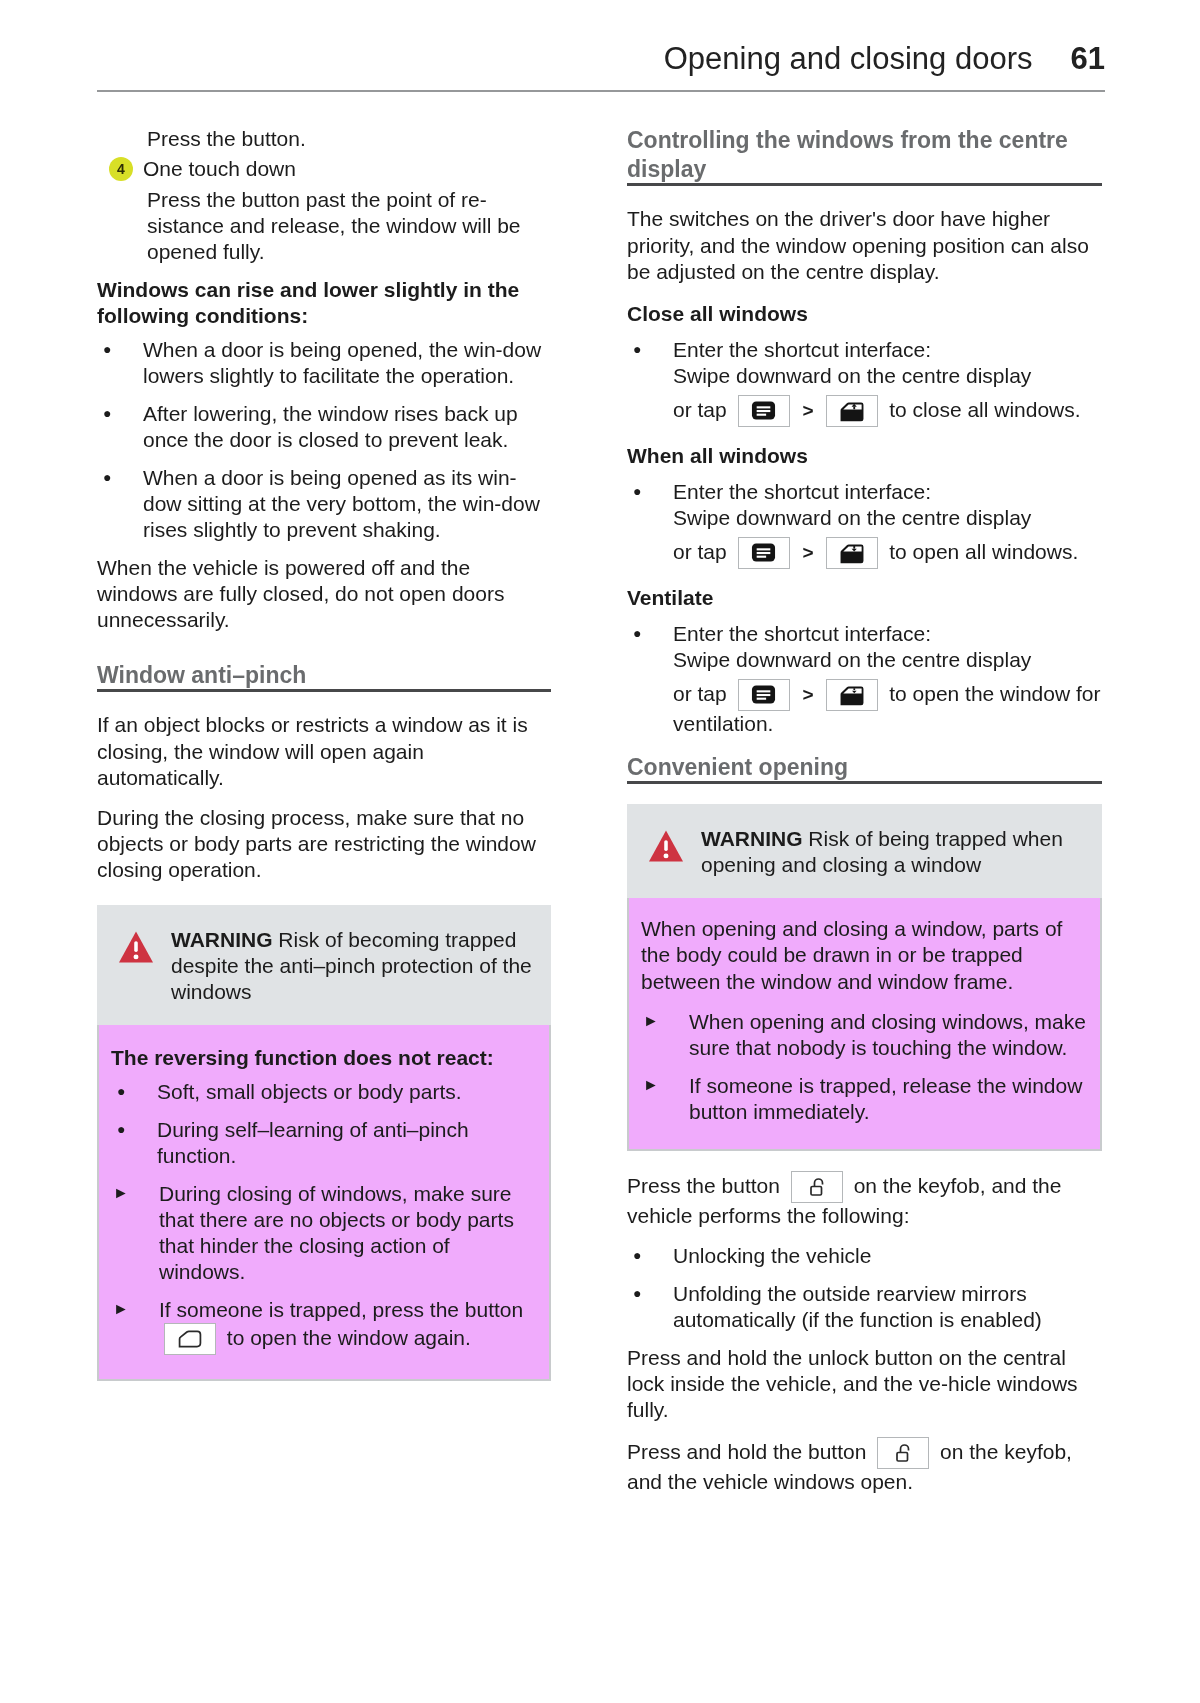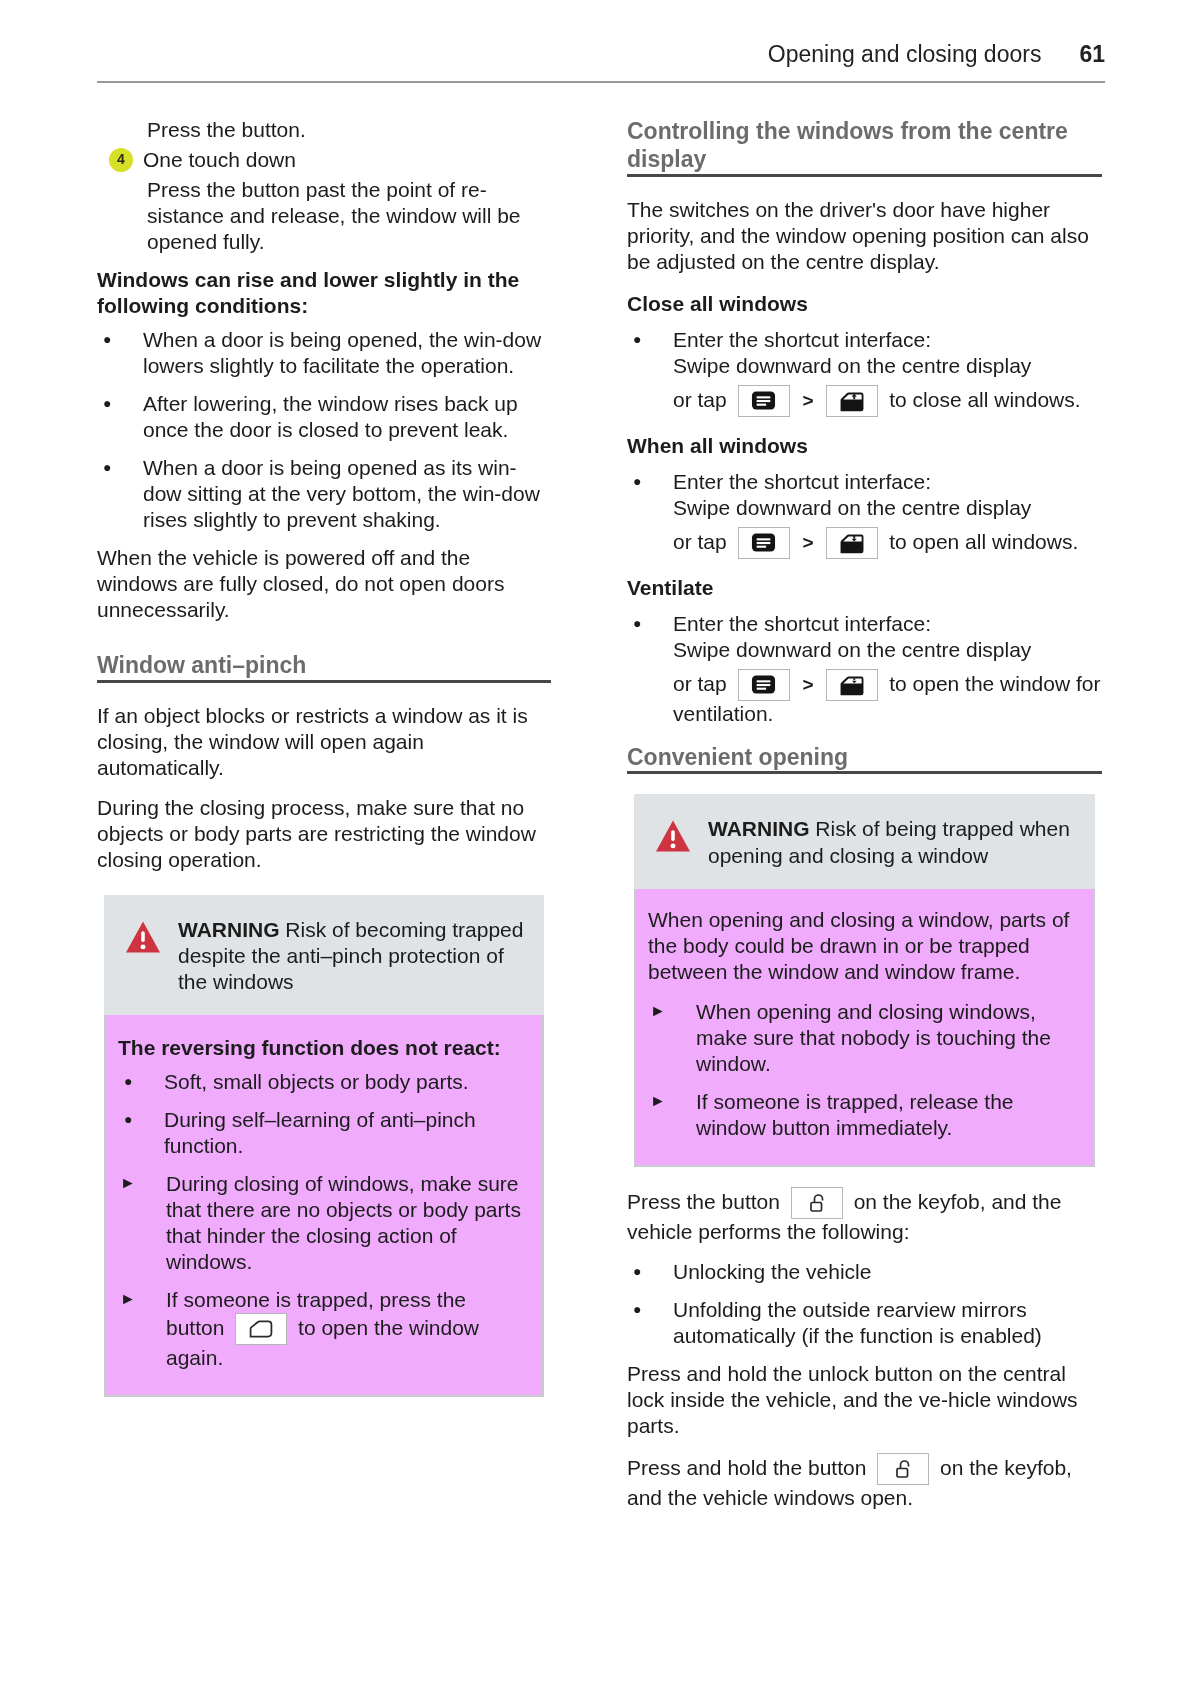"Opening and closing doors" .page-header { font-size: 23px -> 31px }
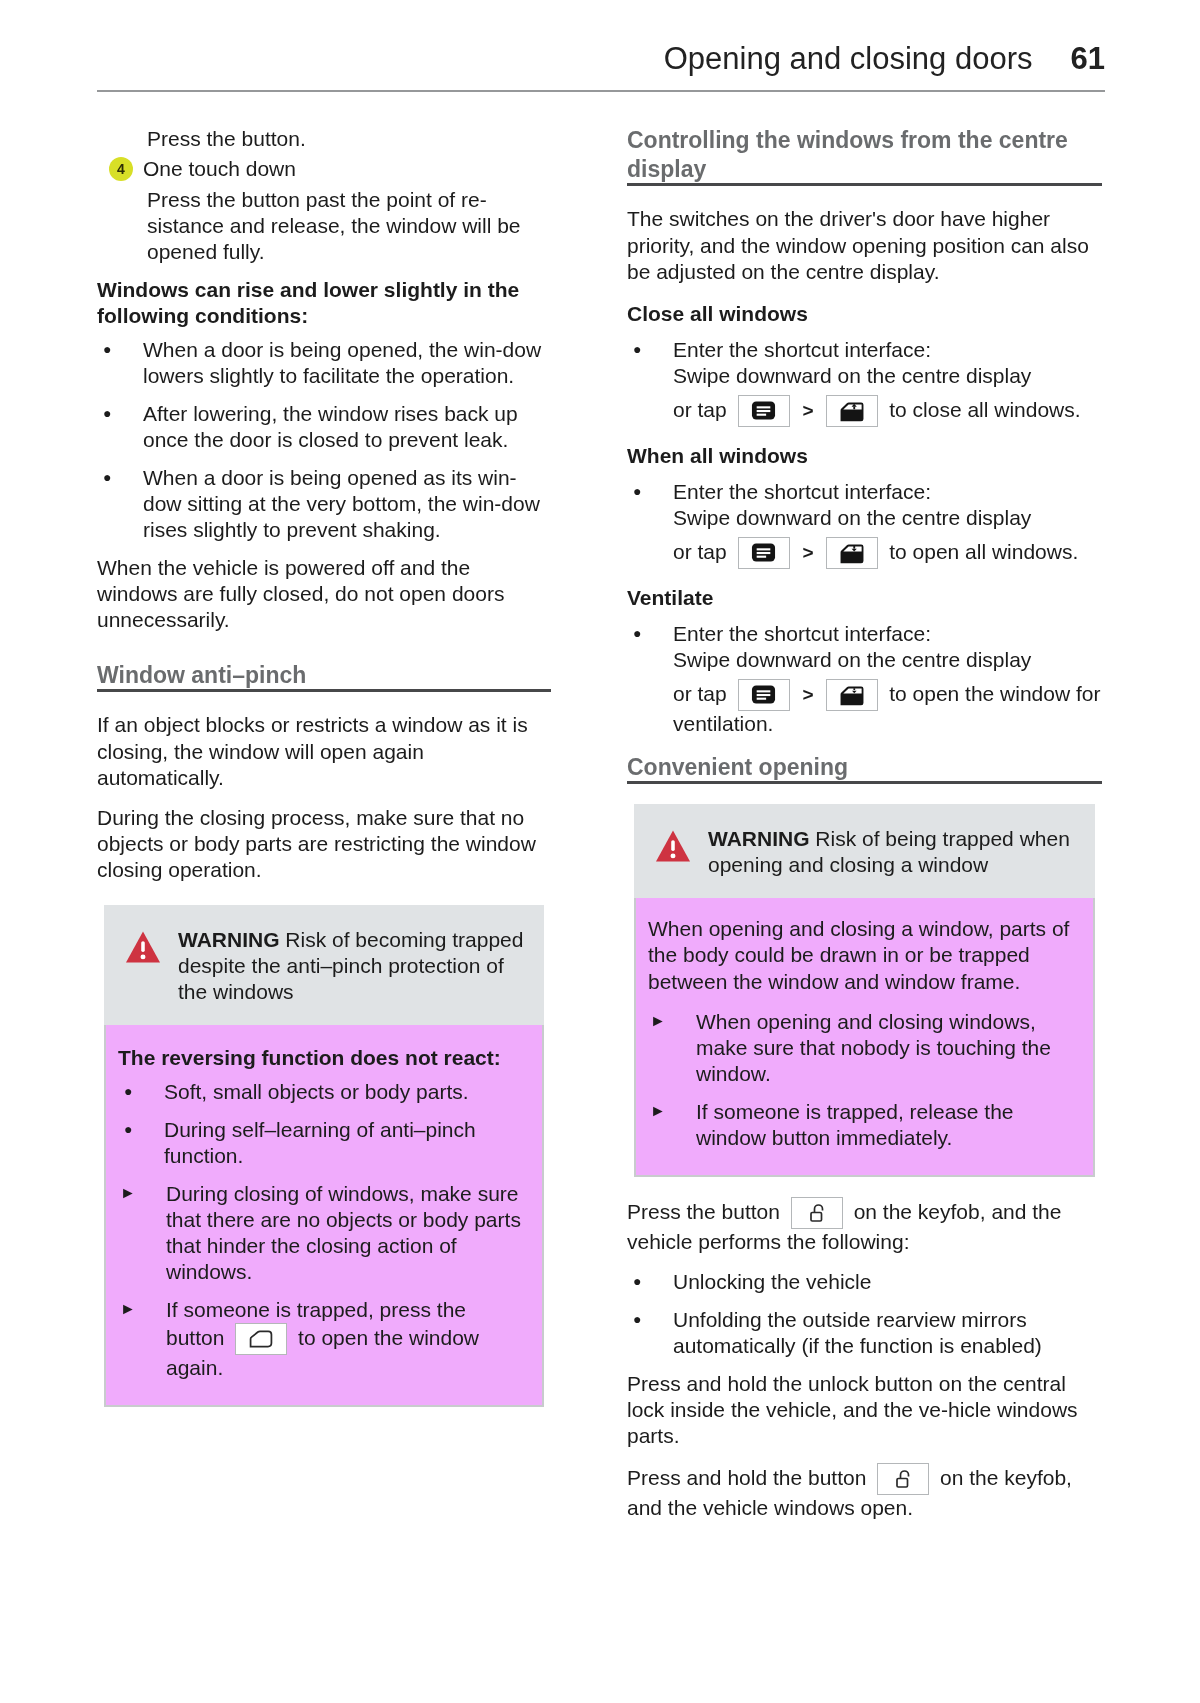"WARNING Risk of being trapped" .warning-box { margin: 22px 7px 20px -> 22px 0 20px }
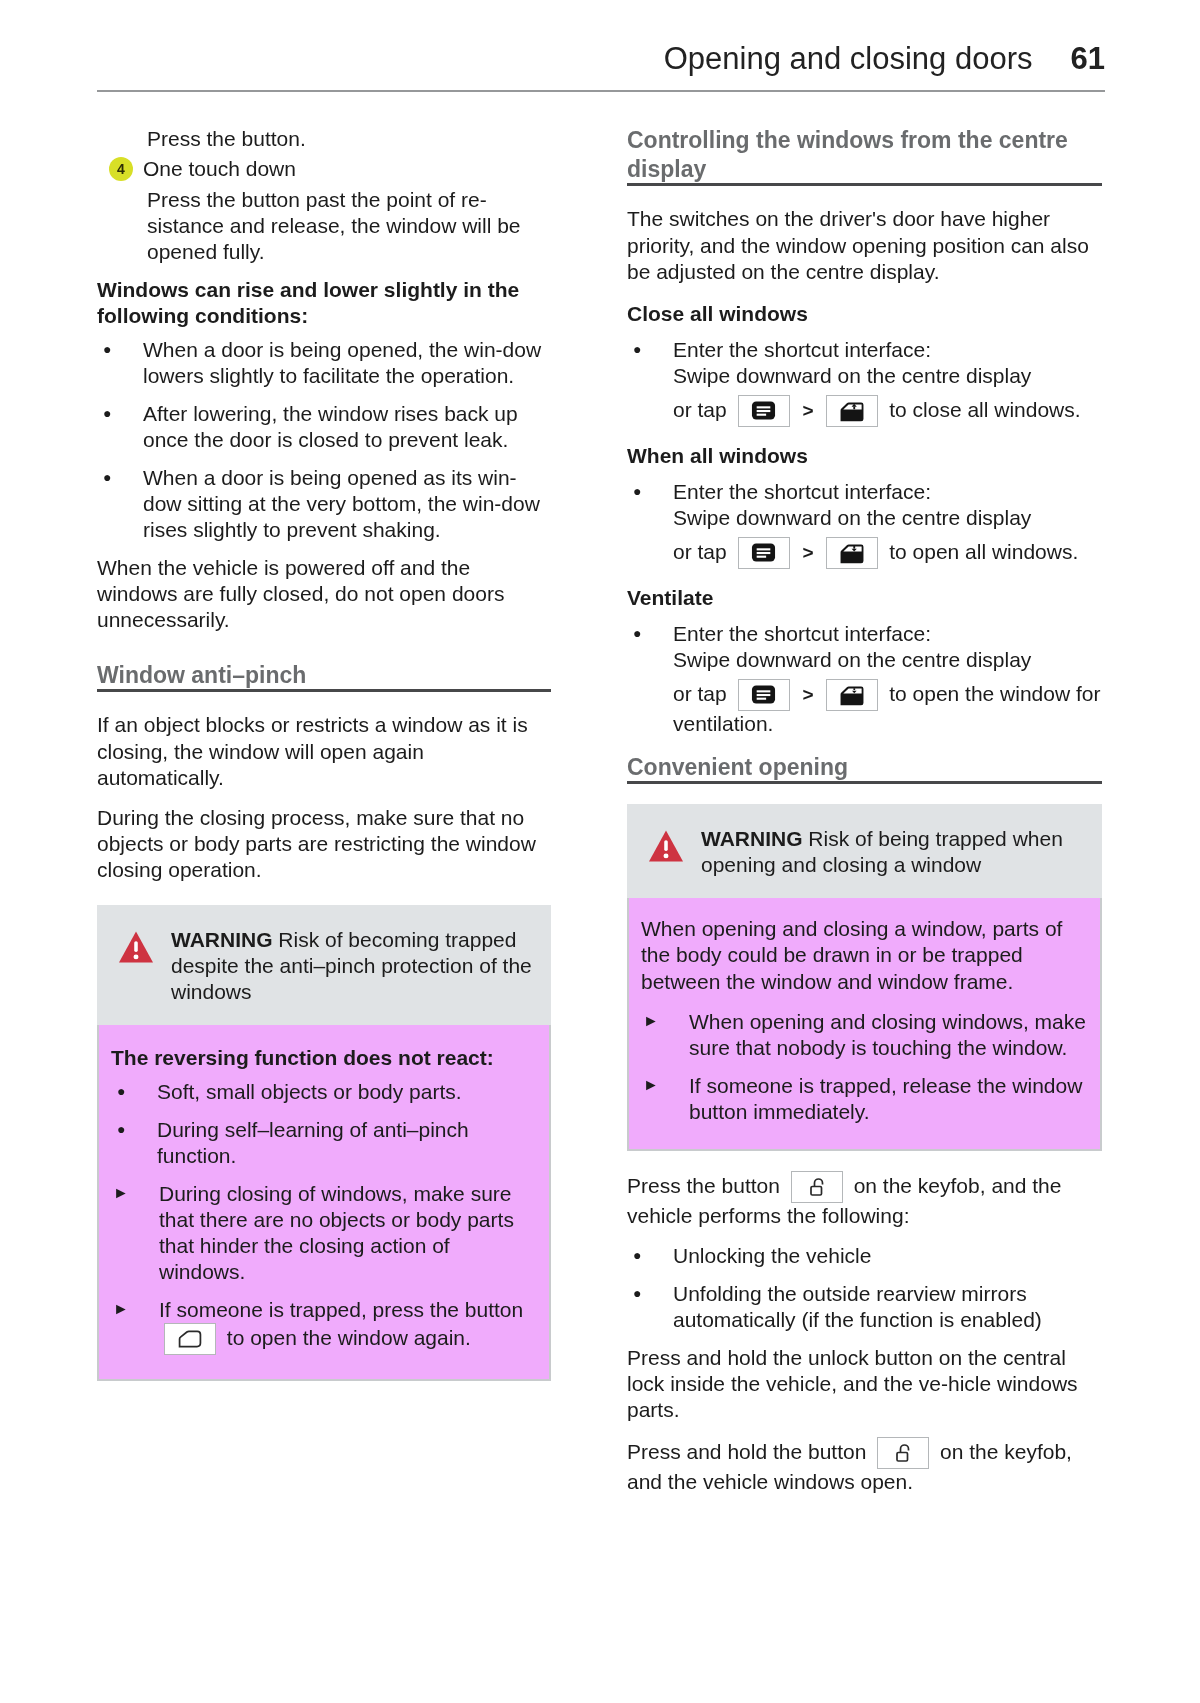"Press and hold the unlock" p { text: parts -> fully }
